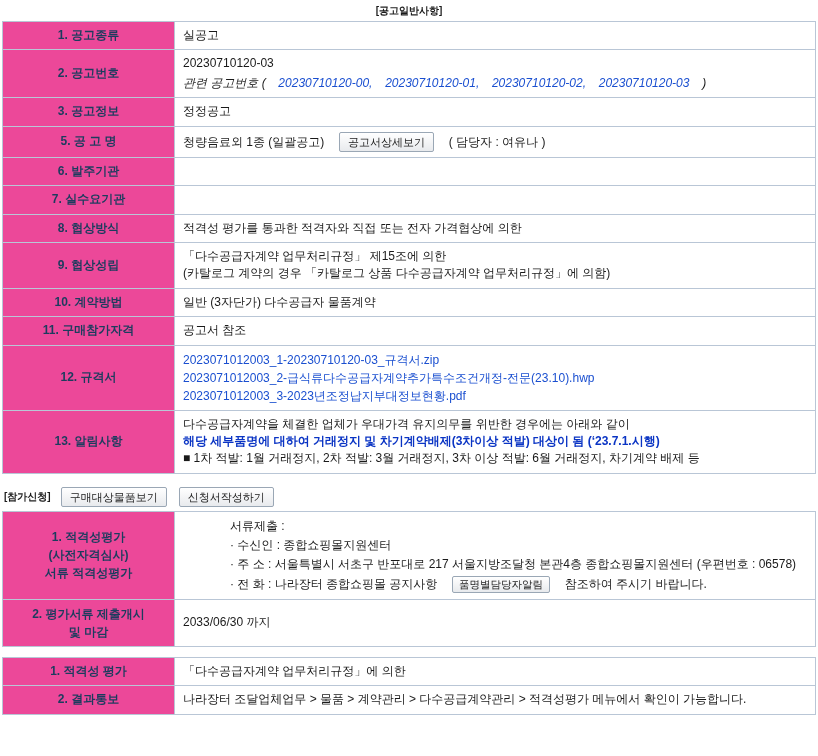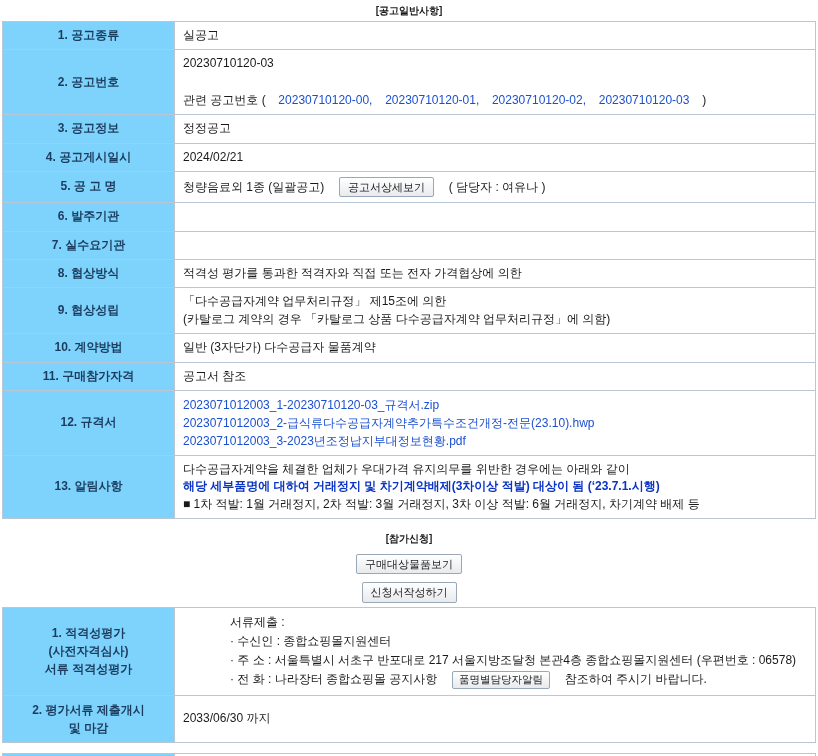"1. 공고종류" td.th { background: #7dd3fc -> #ec4899 }
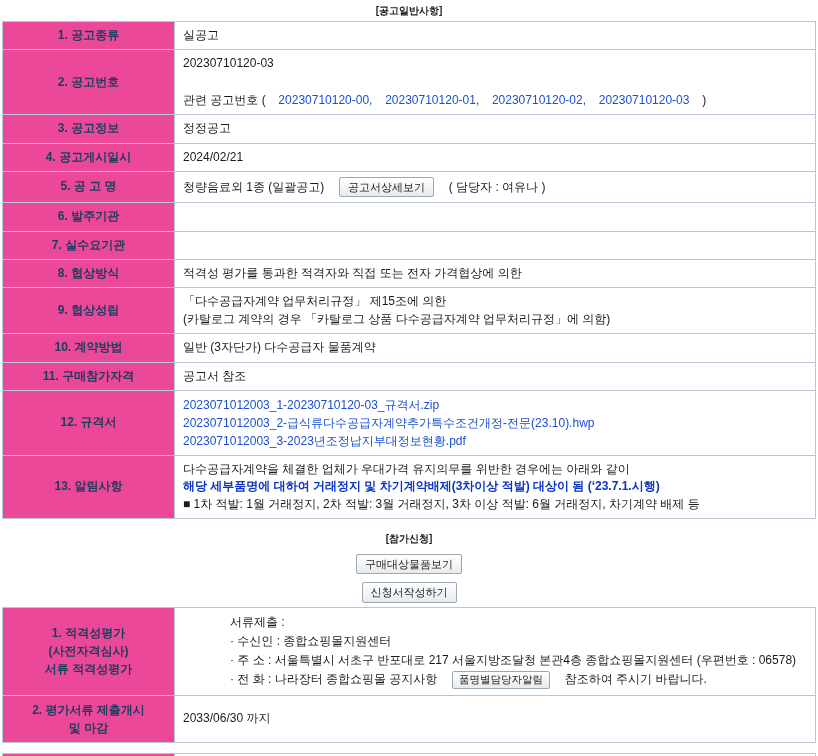"관련 공고번호 ( 20230710120-00," div { font-style: none -> italic; margin-top: 19px -> 2px }
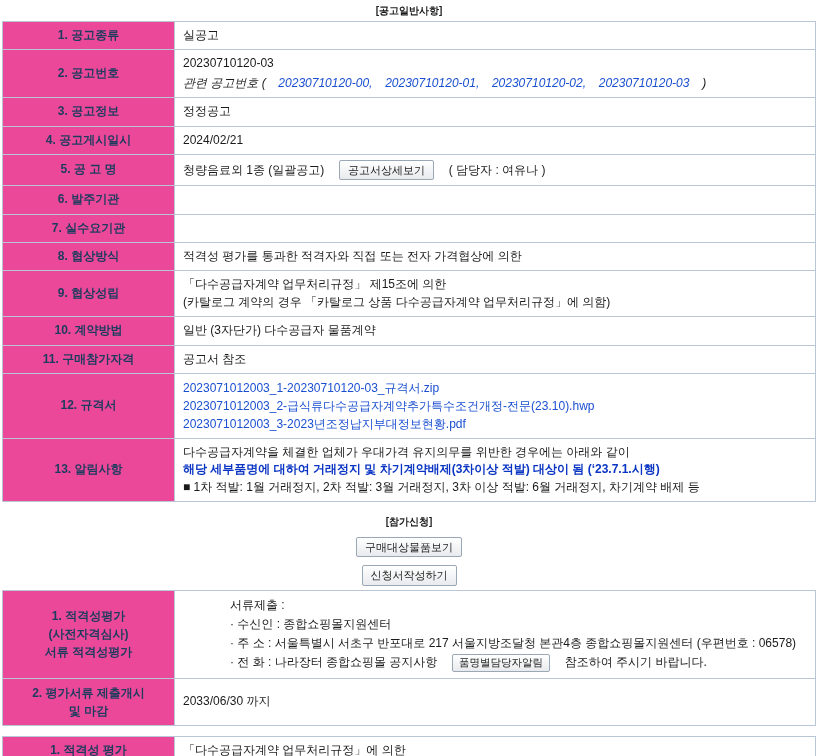"4. 공고게시일시" tr { html: <tr> <td>4. 공고게시일시</td> <td>2024/02/21</td> </tr> -> none }
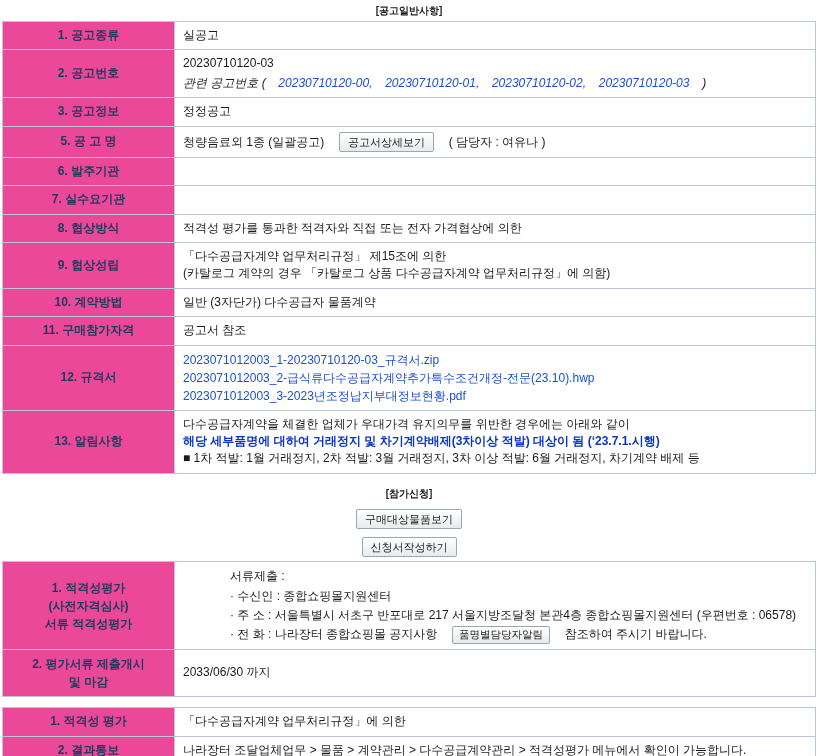"[참가신청]" .section-head-row { flex-direction: column -> none }
